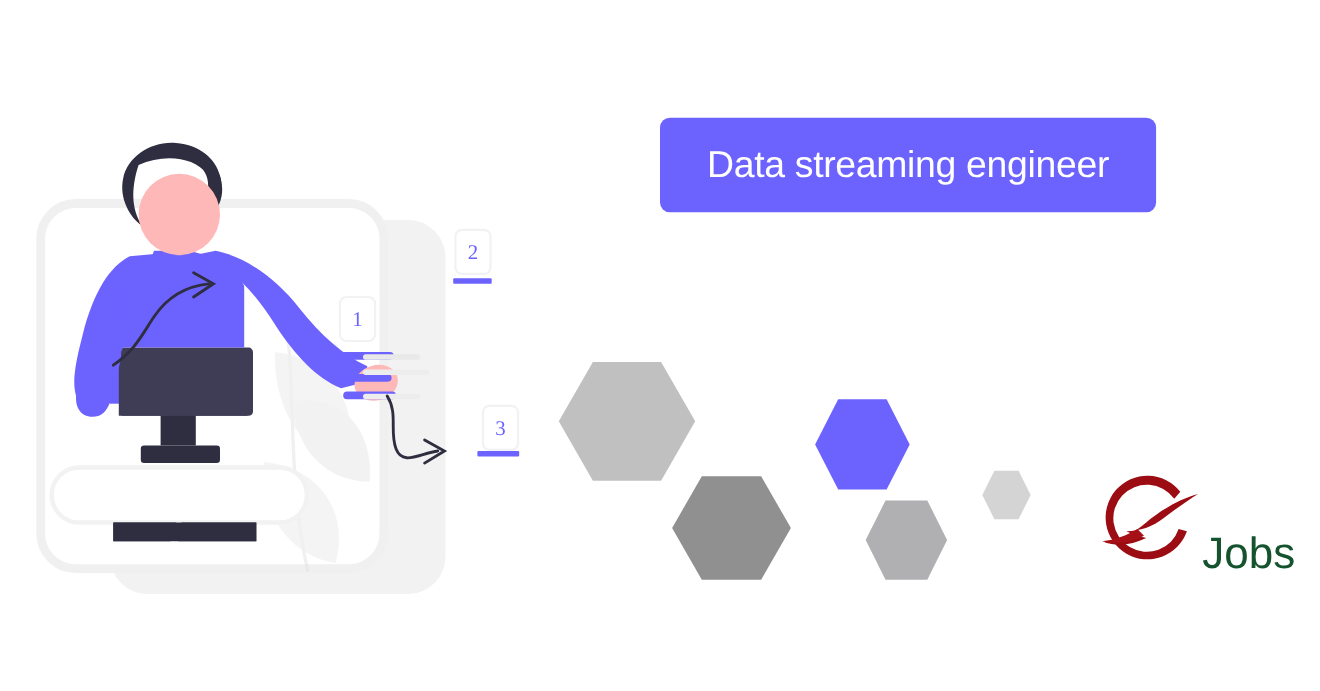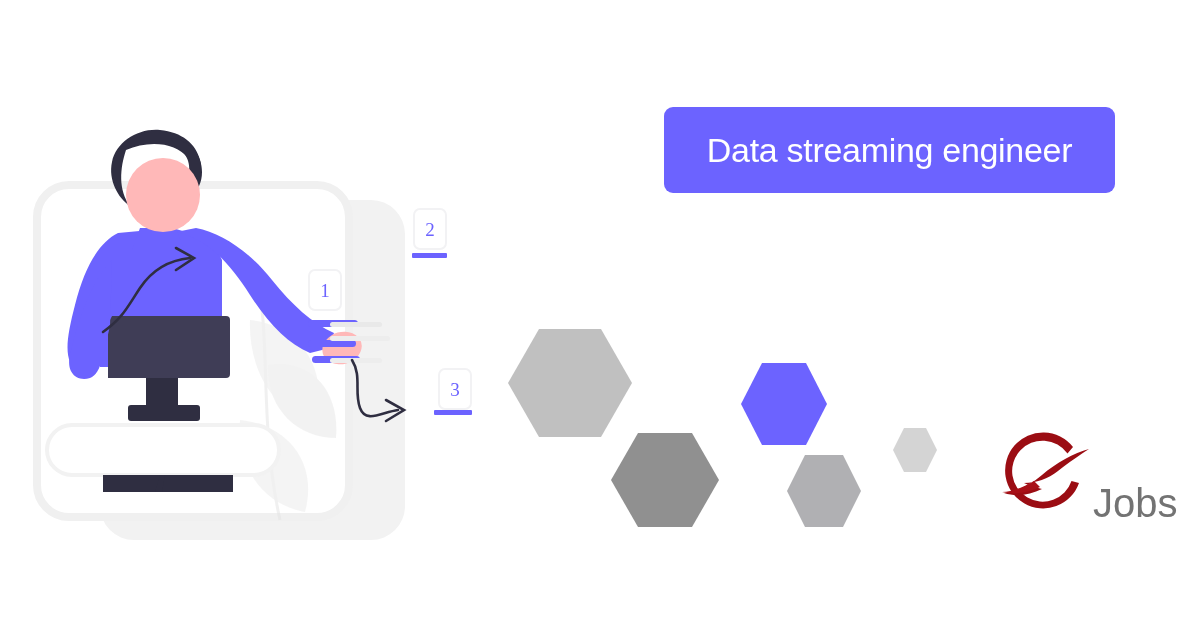"Data streaming engineer" .title-banner { left: 664px -> 600px }
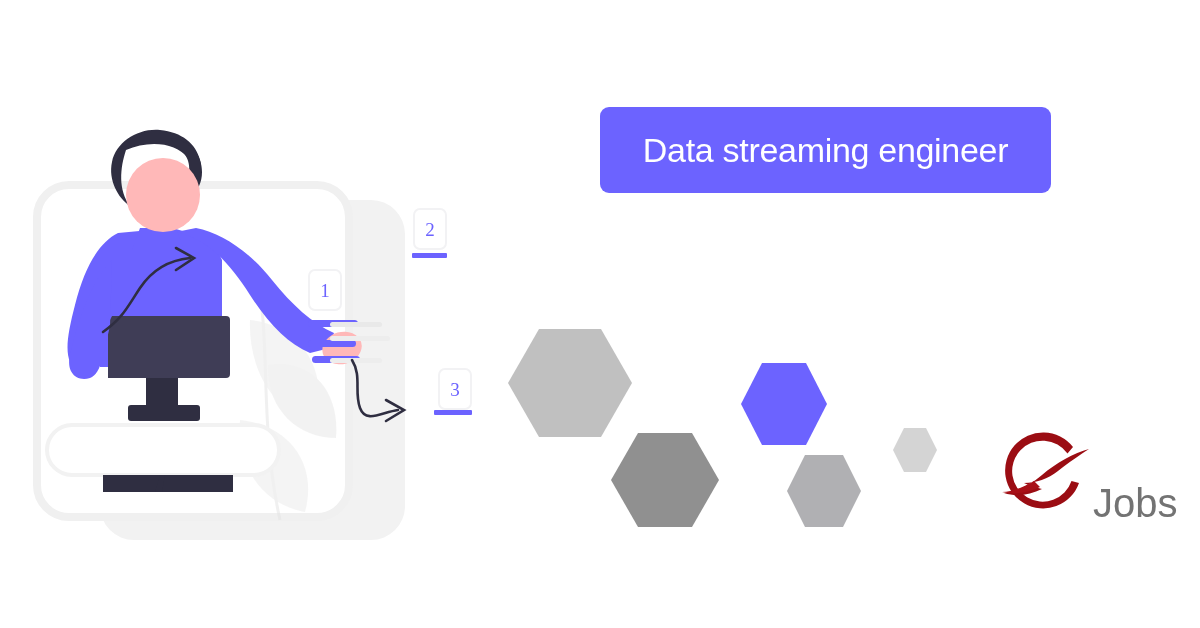"Jobs" .logo-word { color: #737373 -> #14532d }
